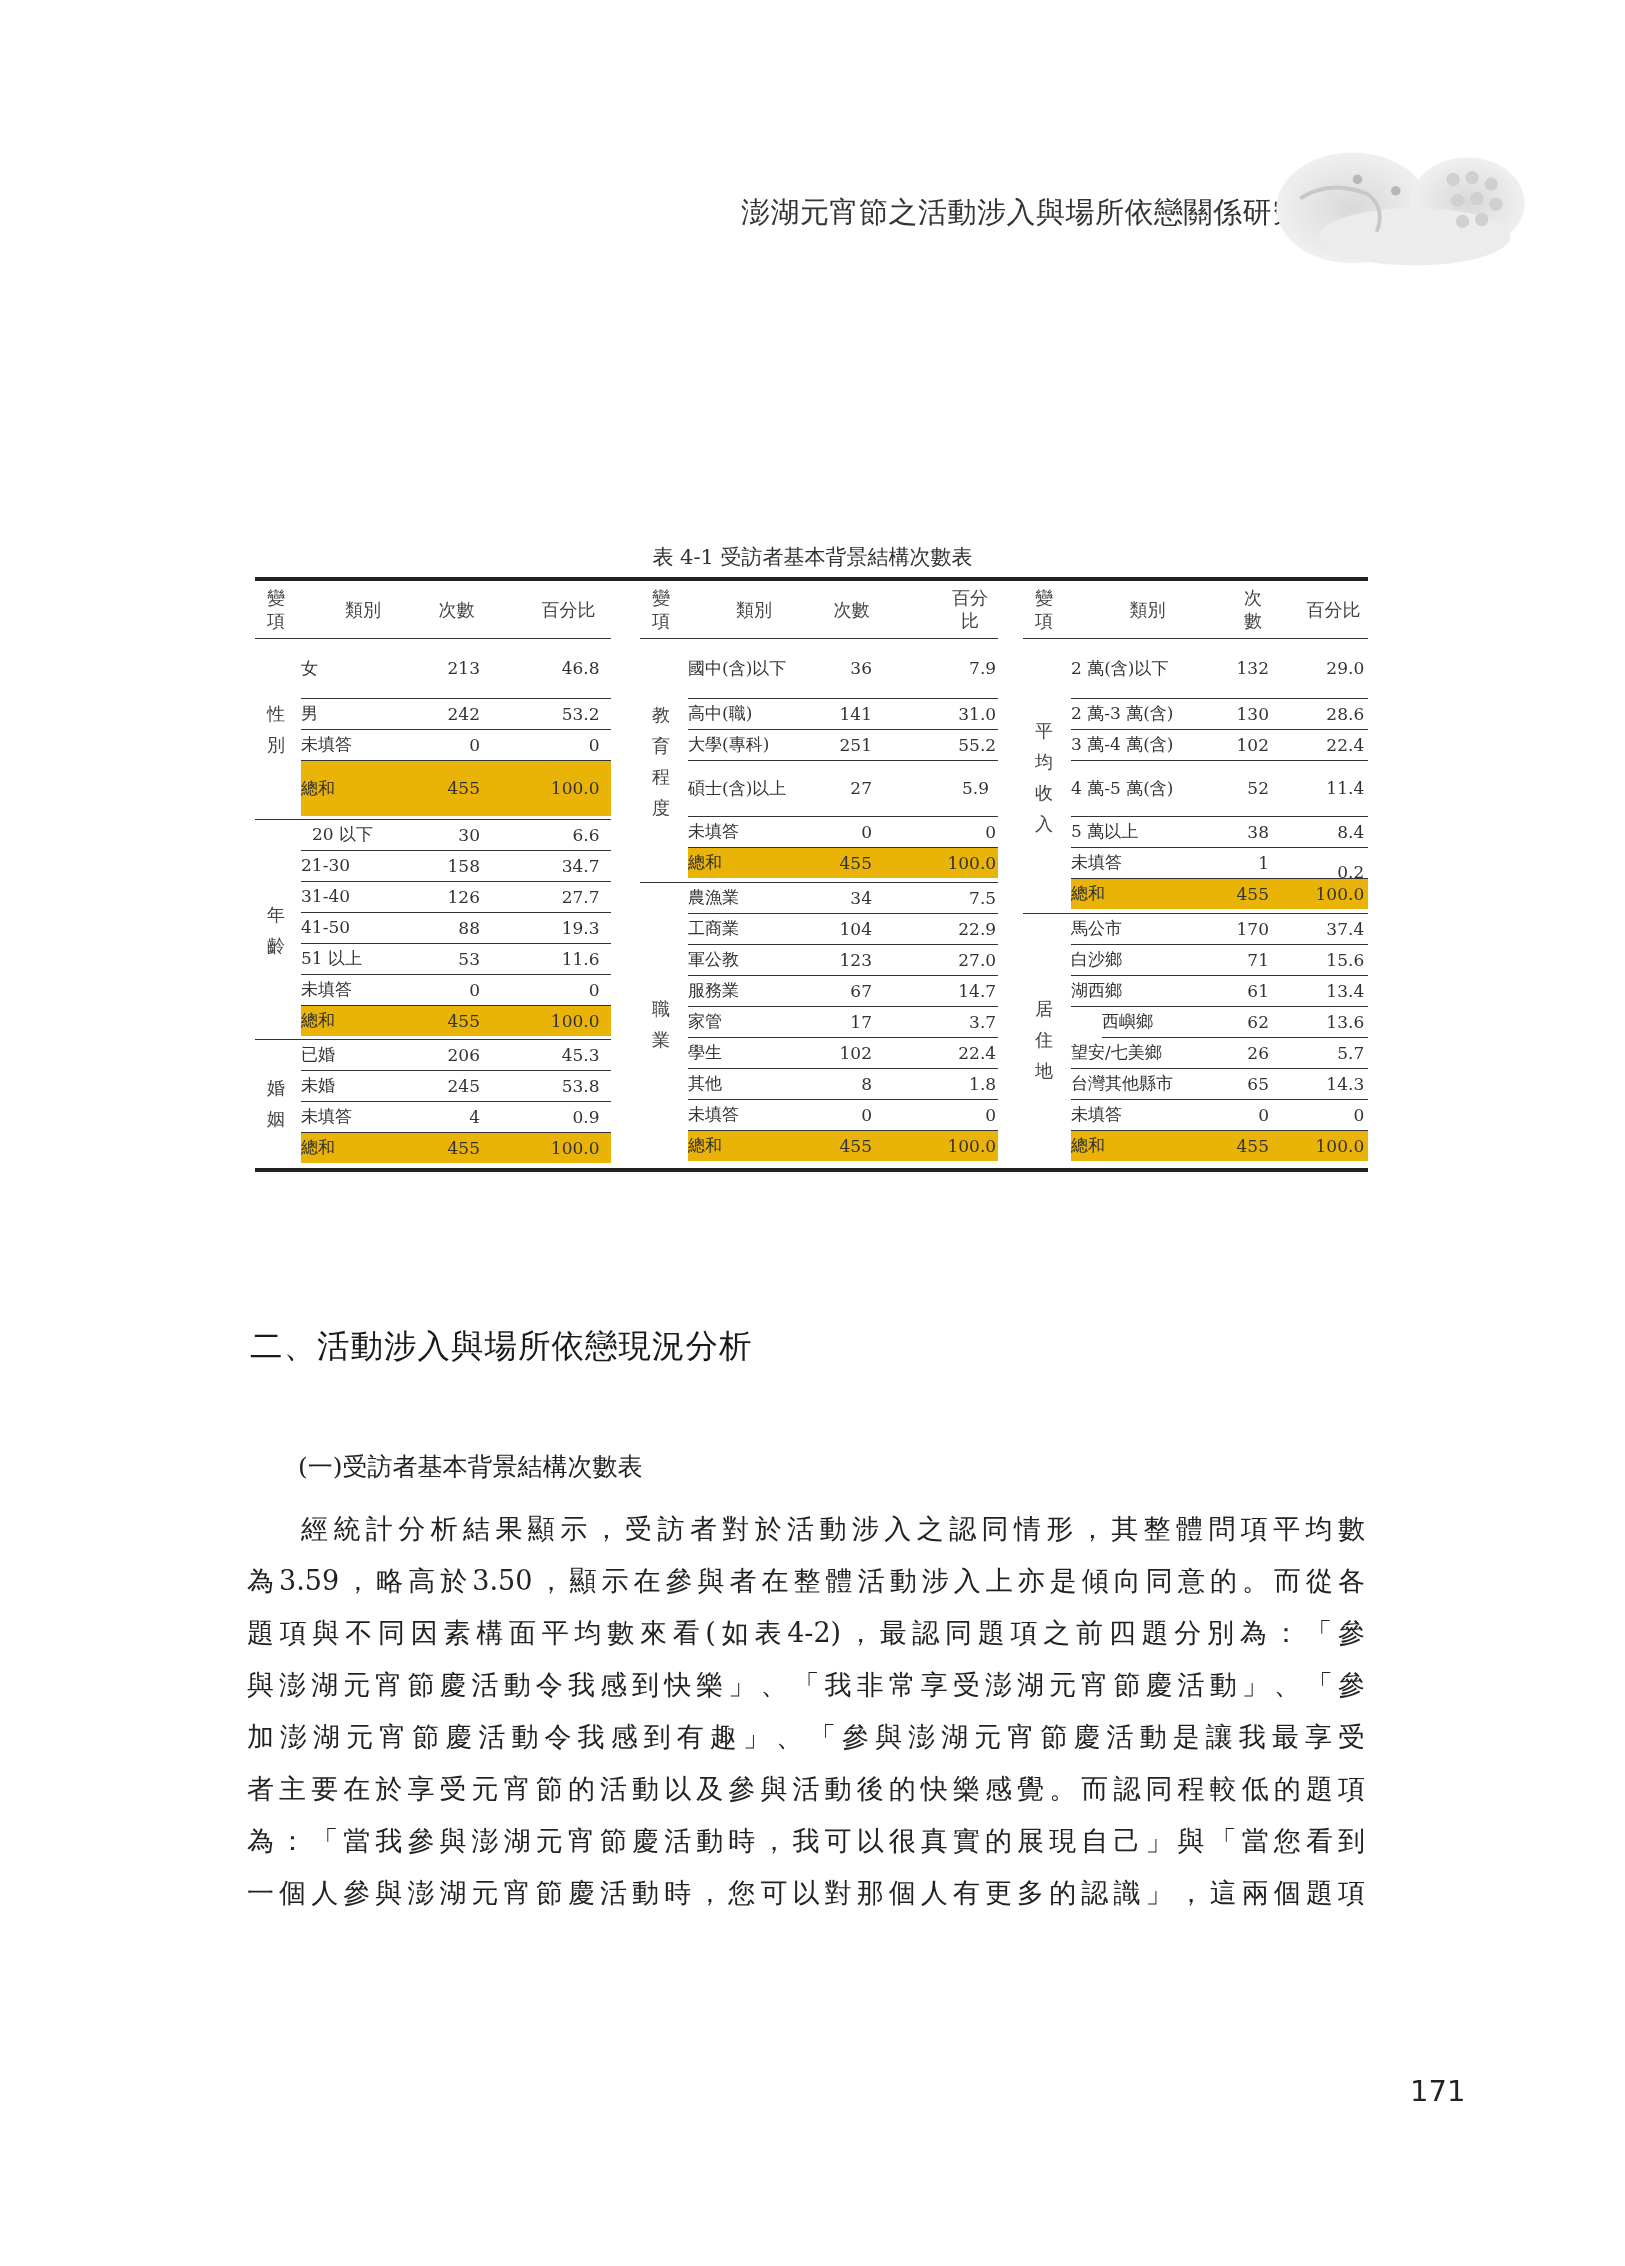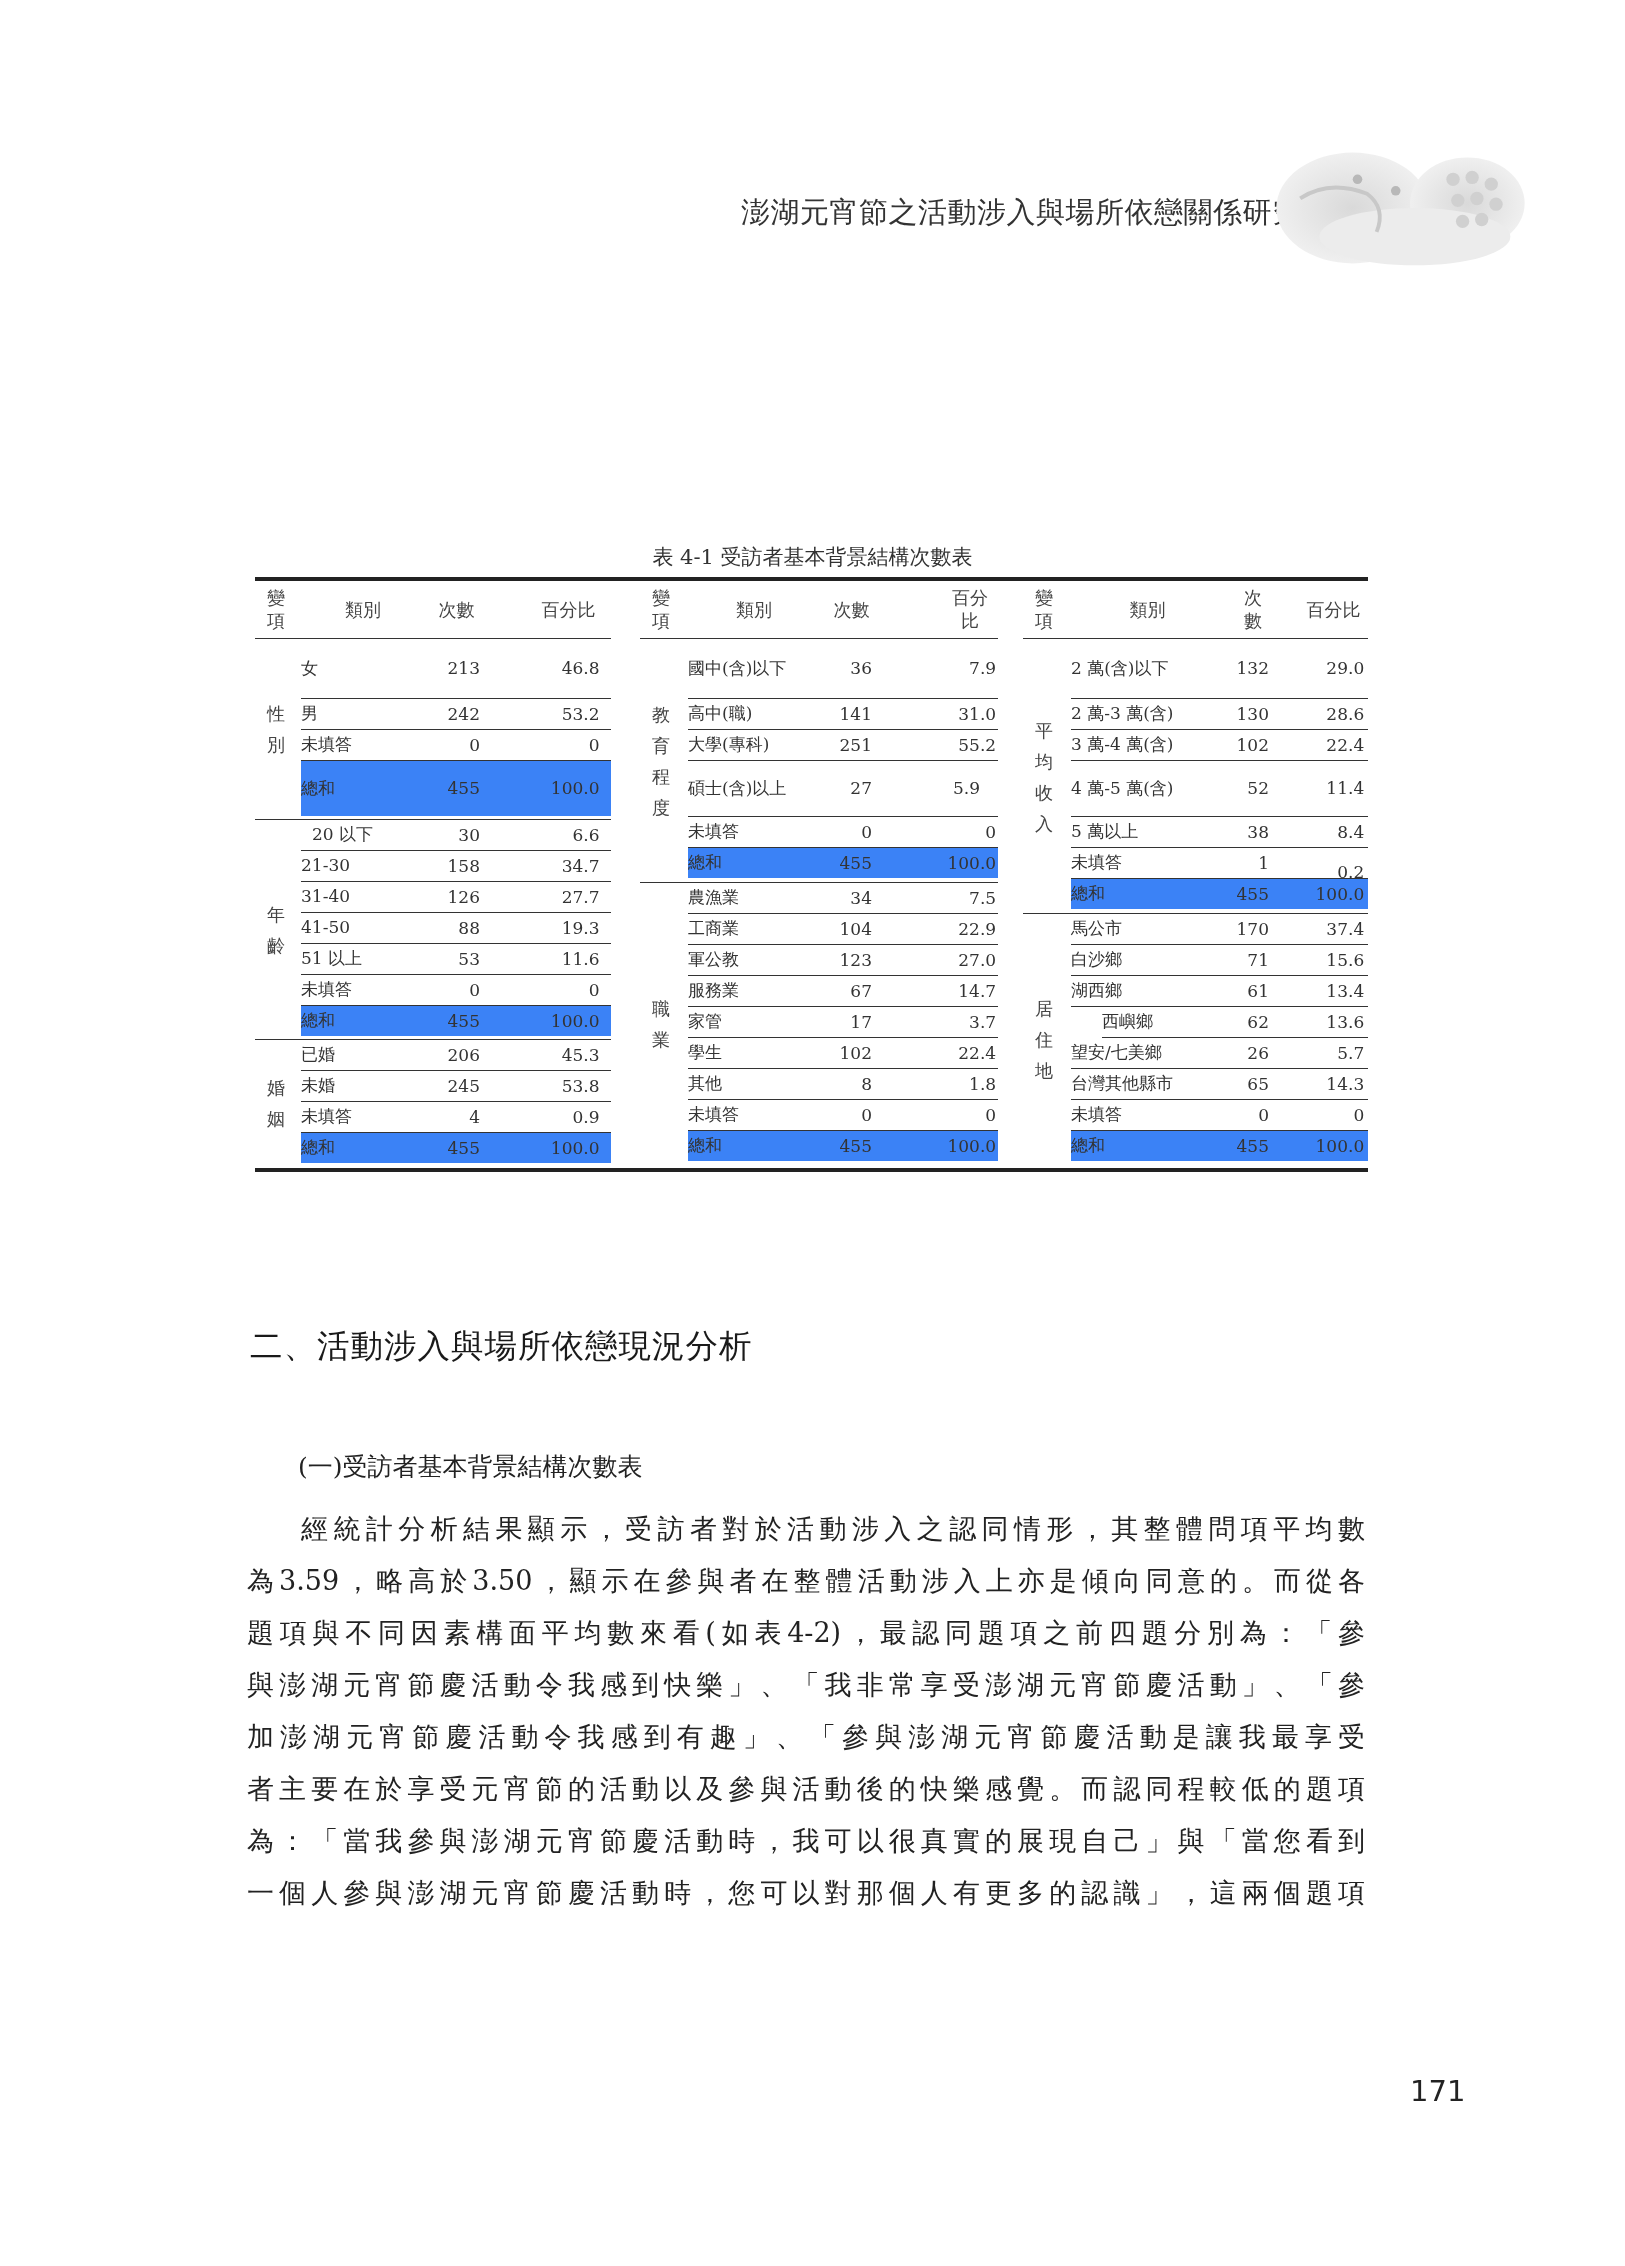"總和" .row.total { background: #3b82f6 -> #eab308 }
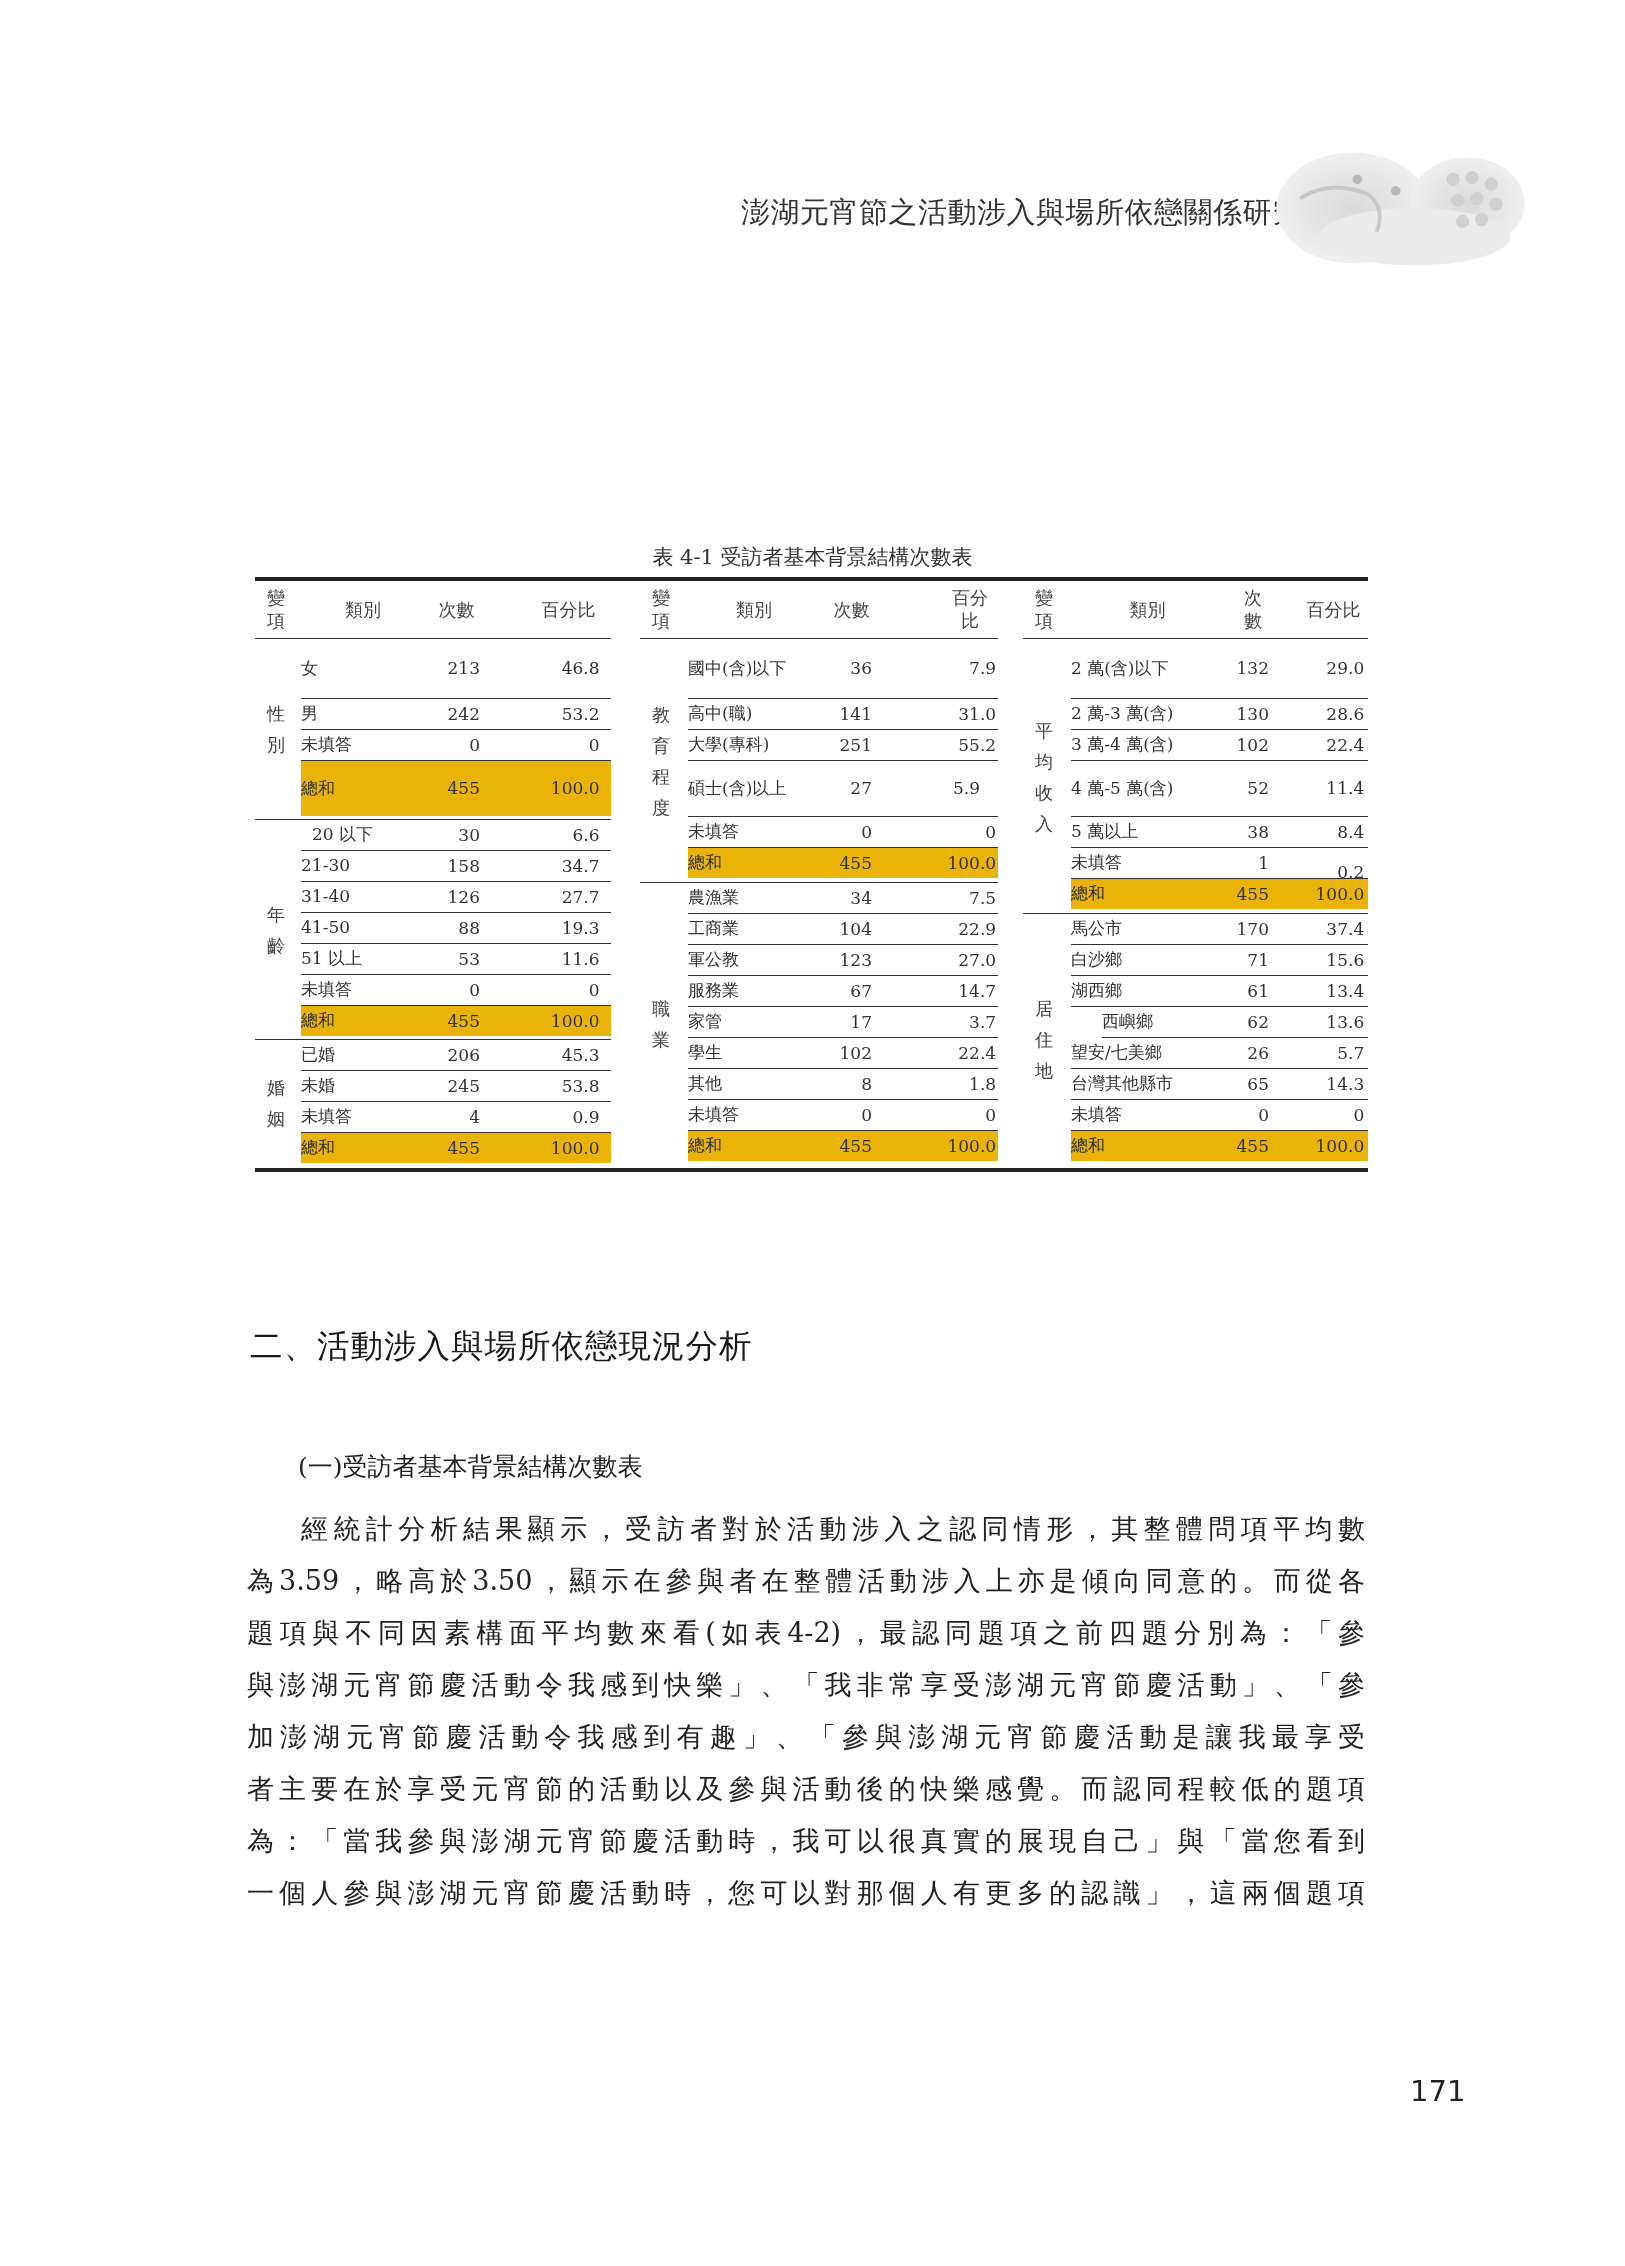"5.9" span.pct { right: 18px -> 9px }
